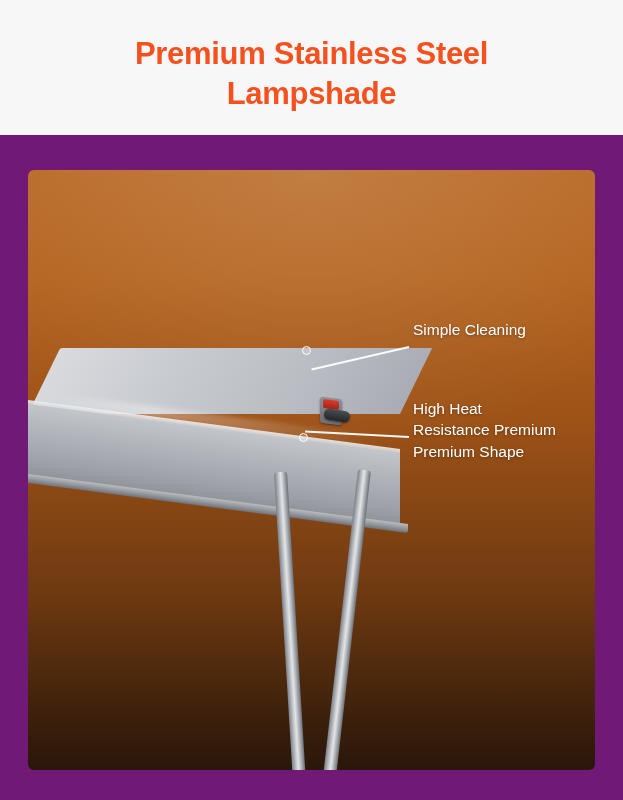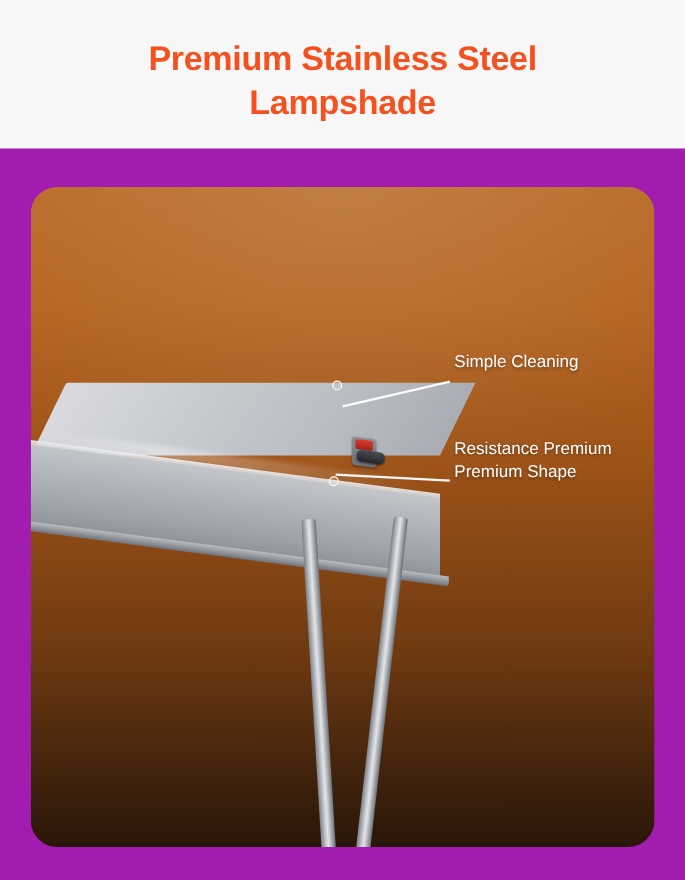"Premium Stainless Steel Lampshade" .page { background: #a21caf -> #701a75 }
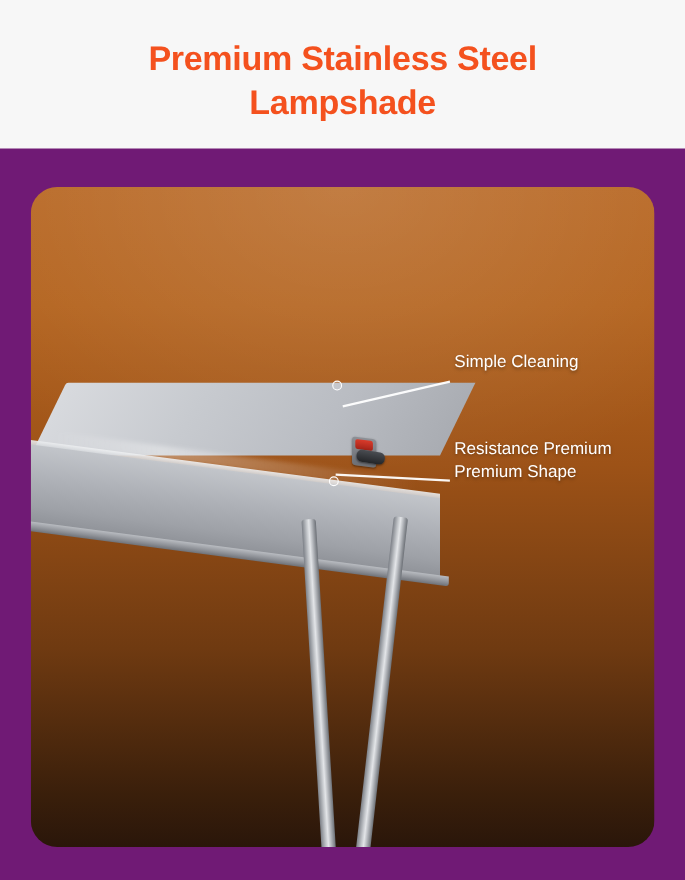"Simple Cleaning" .photo-wrap { border-radius: 24px -> 6px }
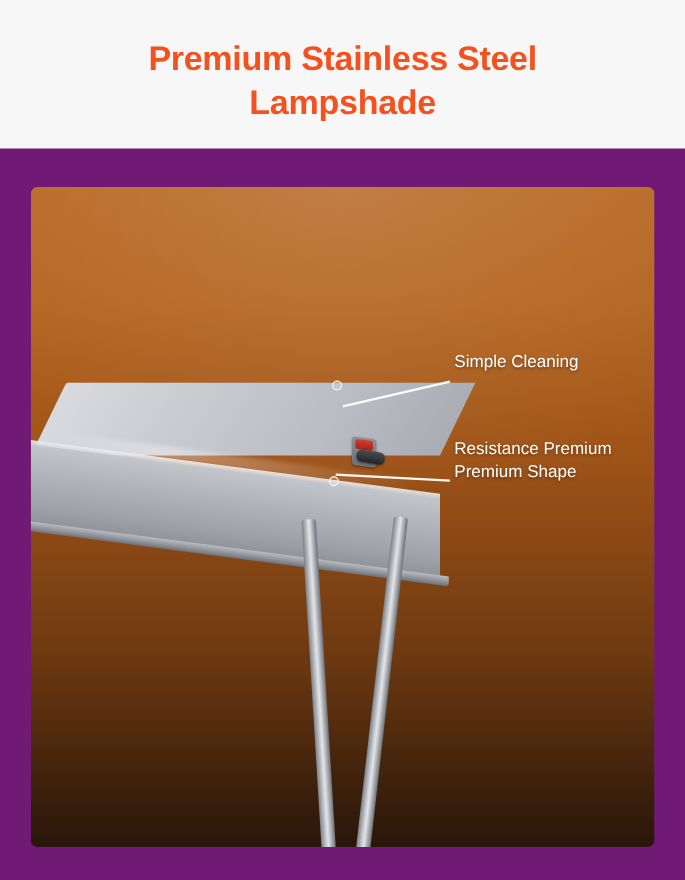"High Heat" div { html: none -> <div>High Heat</div> }
